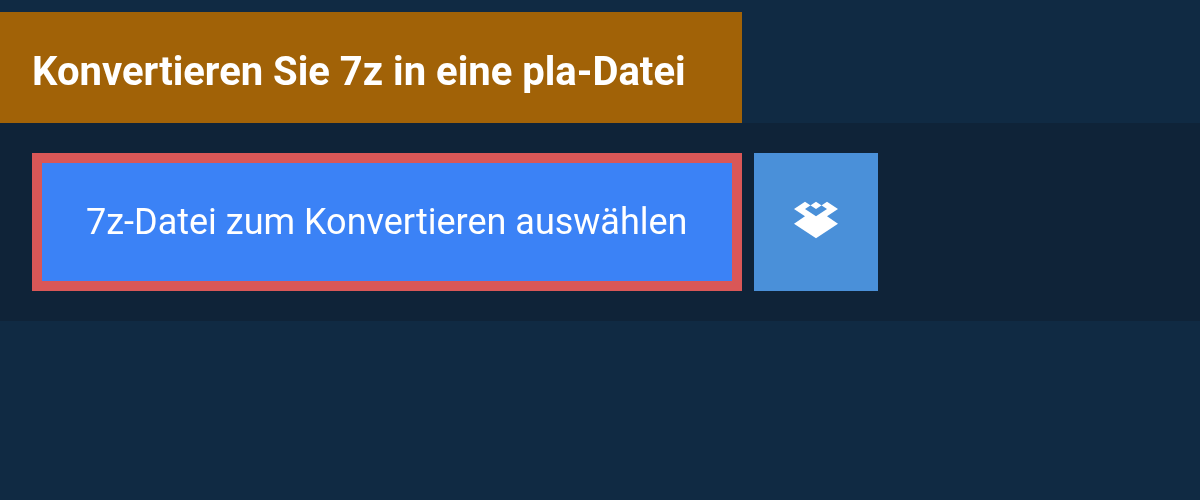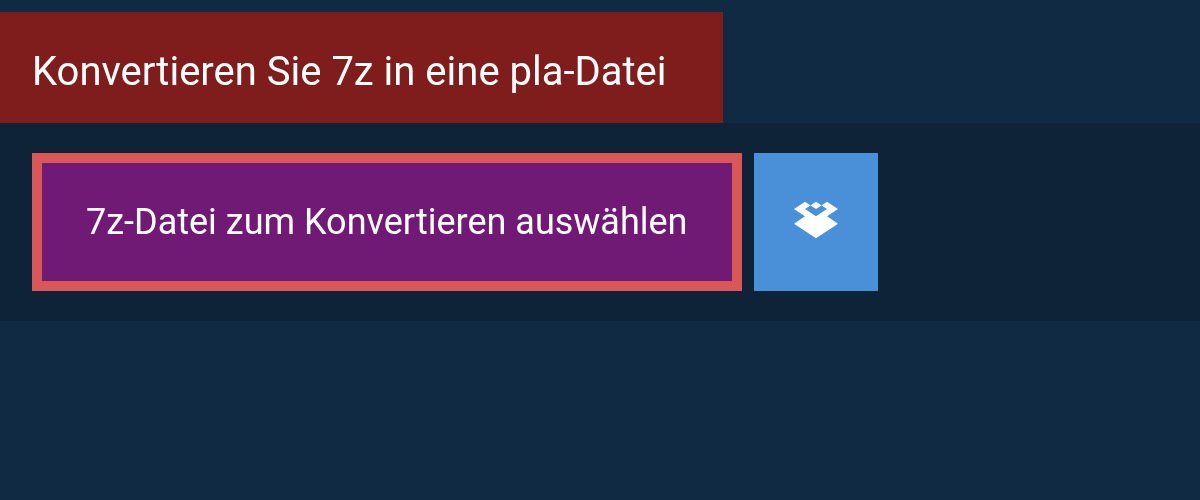"Konvertieren Sie 7z in eine" .heading-tab { background-color: #7f1d1d -> #a16207; font-weight: 400 -> 700 }
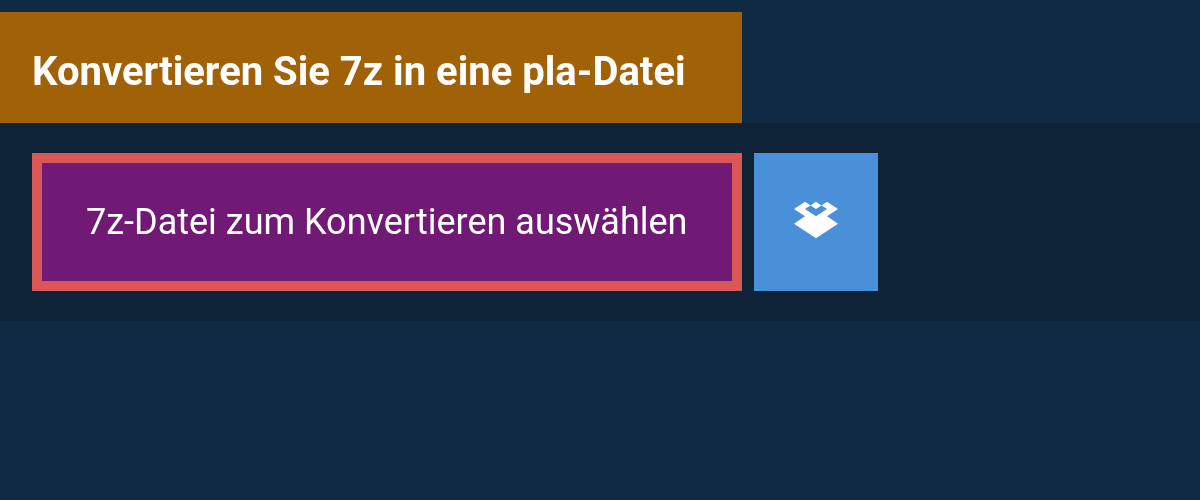"7z-Datei zum Konvertieren auswählen" .select-file-btn { background-color: #701a75 -> #3b82f6 }
